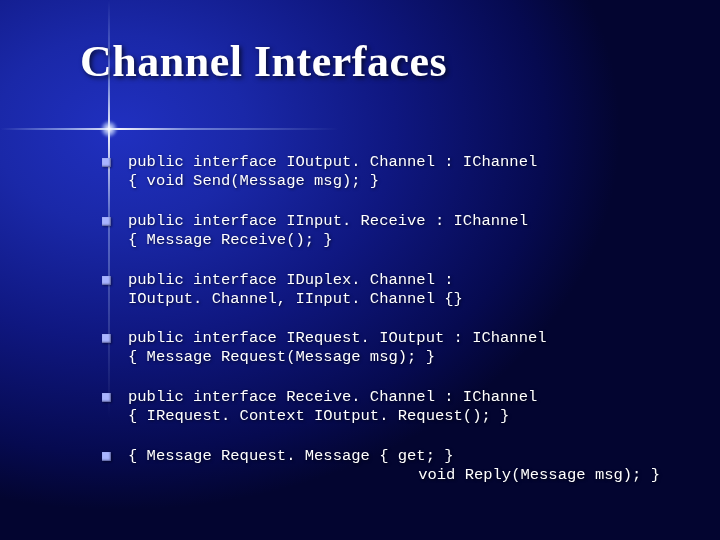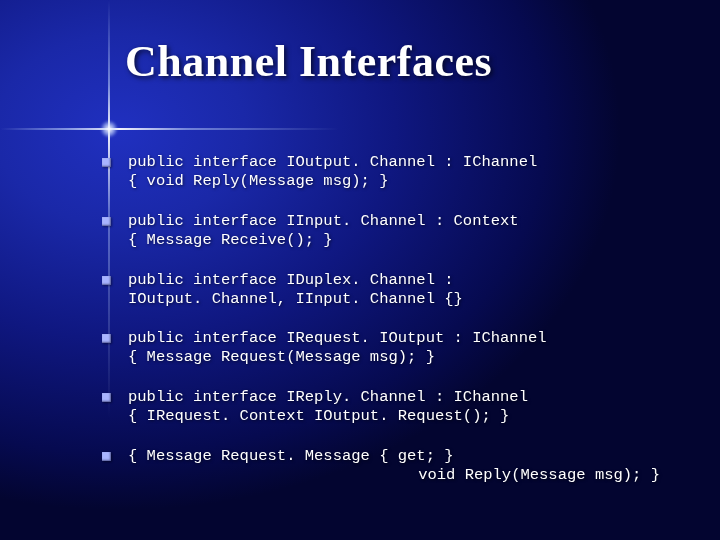"Channel Interfaces" .title { margin-left: 45px -> none }
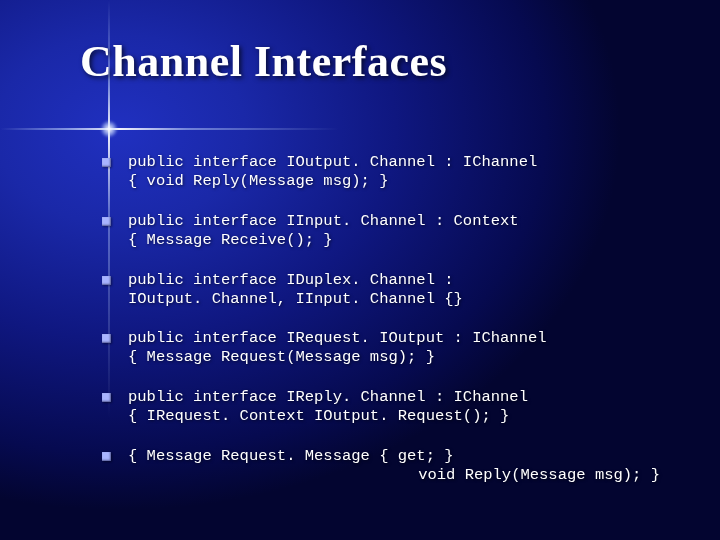"{ void Reply(Message msg); }" span.code-line { text: Reply -> Send }
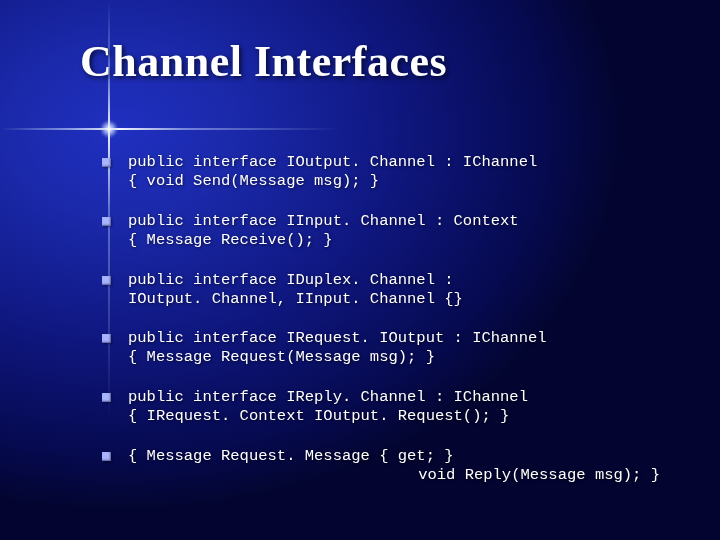"public interface IInput. Channel :" span.code-line { text: Channel : Context -> Receive : IChannel }
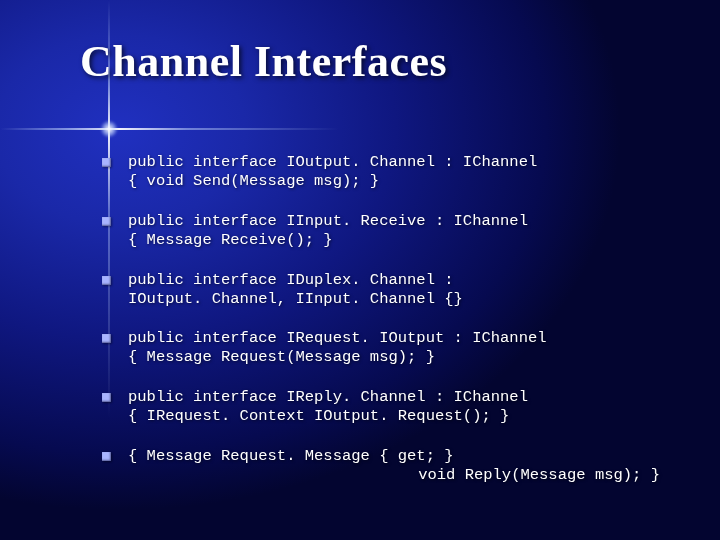"public interface IReply. Channel :" span.code-line { text: IReply -> Receive }
